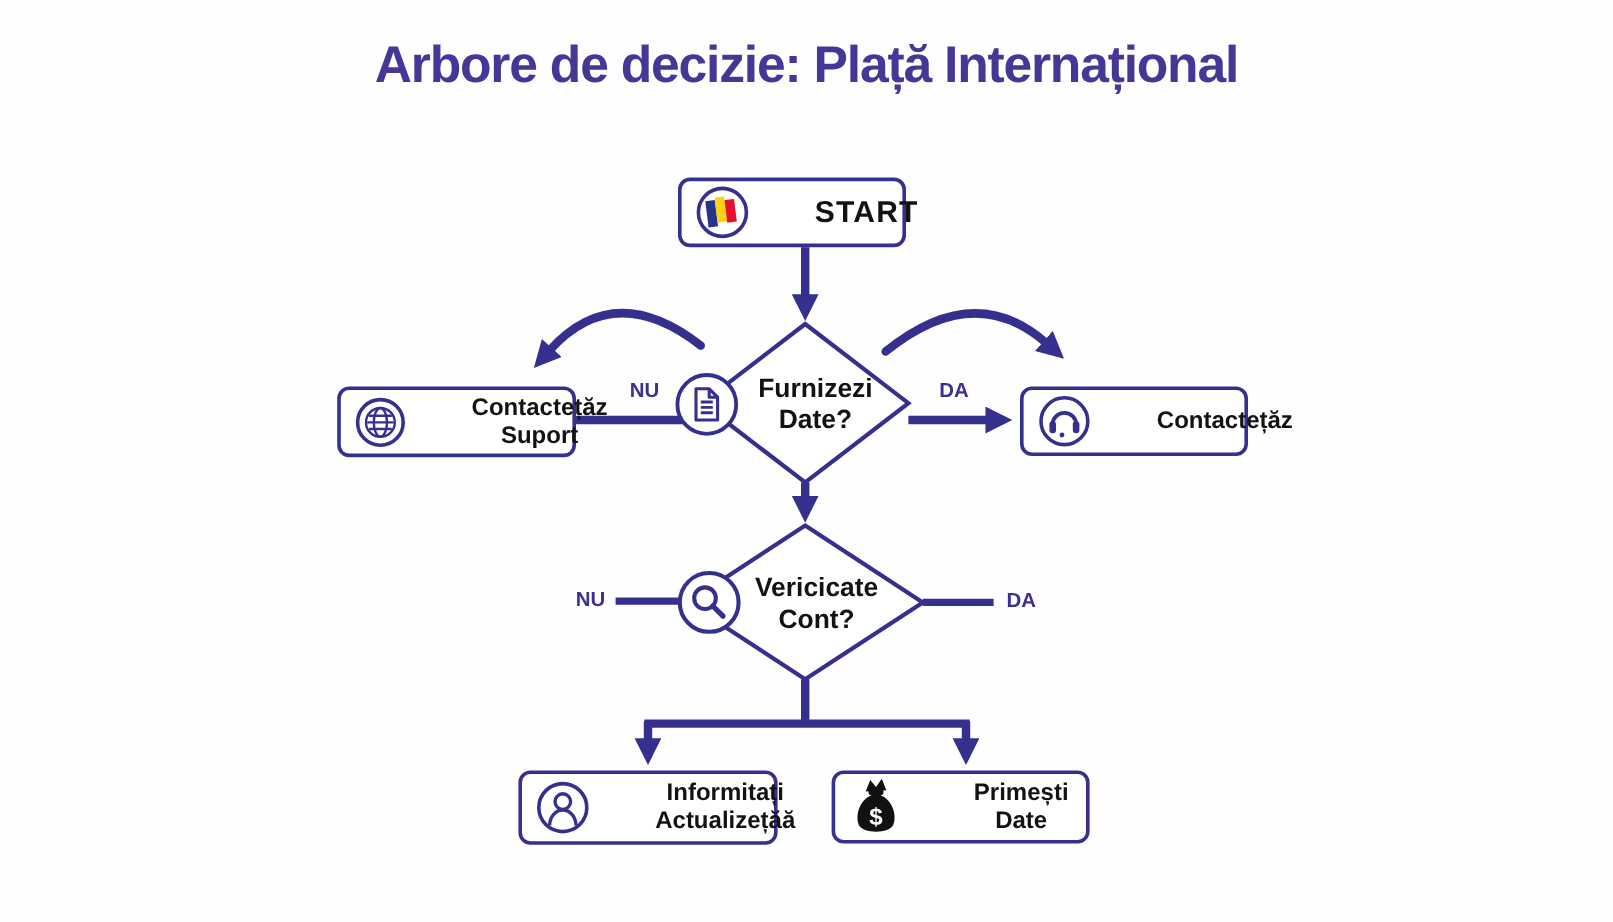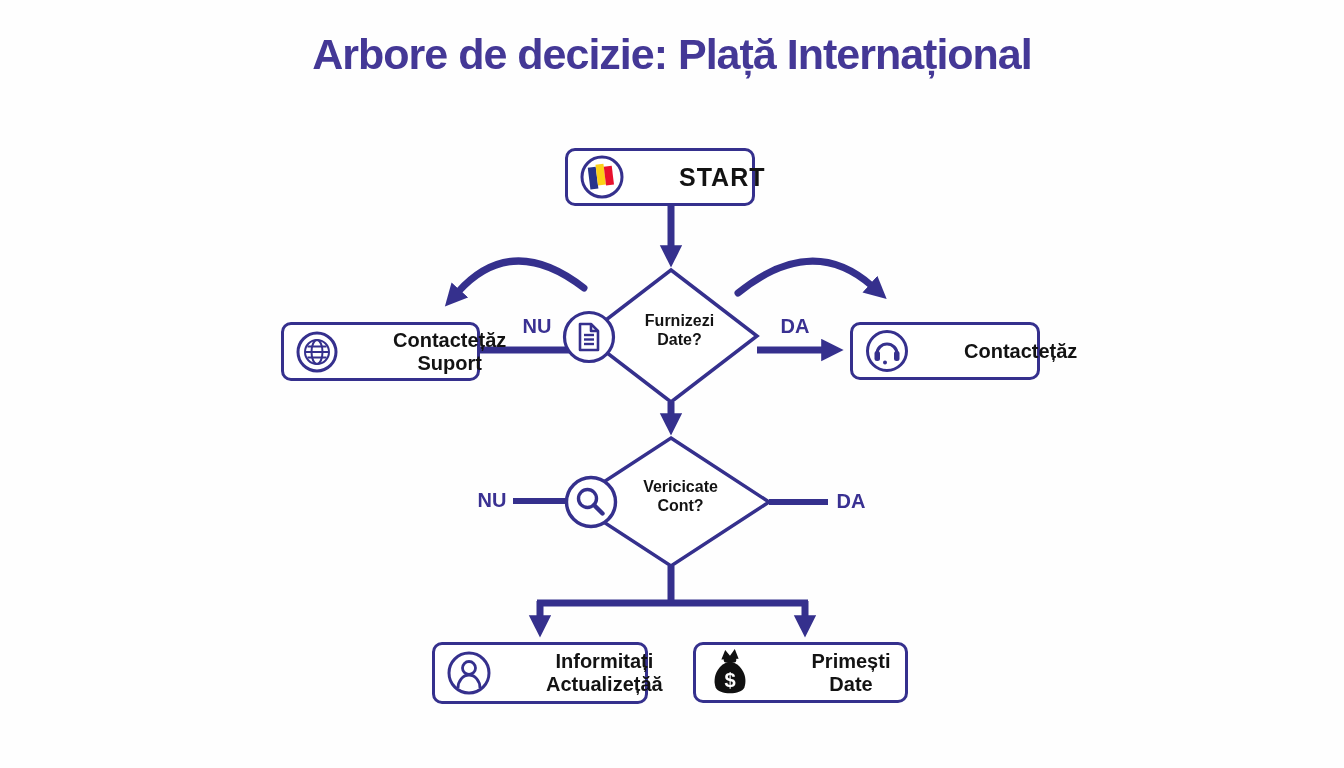"NU" .edgelbl { font-size: 20px -> 17px }
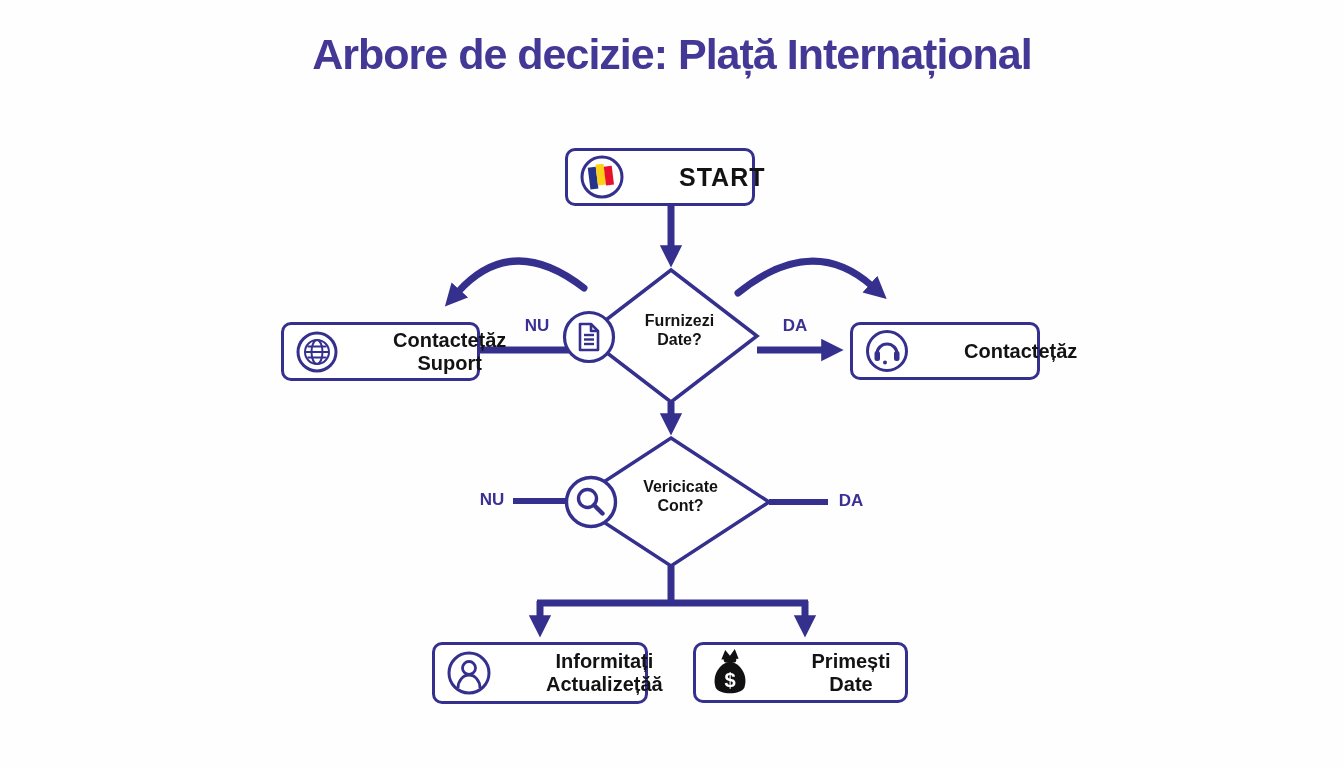"Furnizezi" .dtext { font-size: 16px -> 22px }
